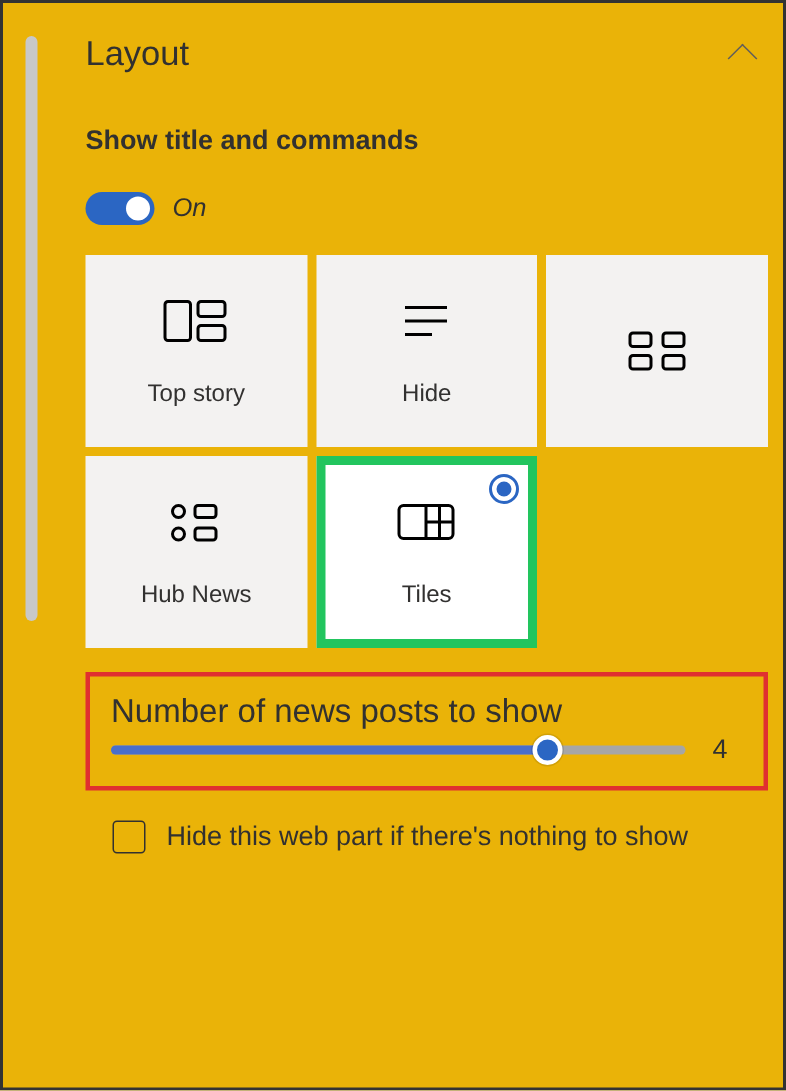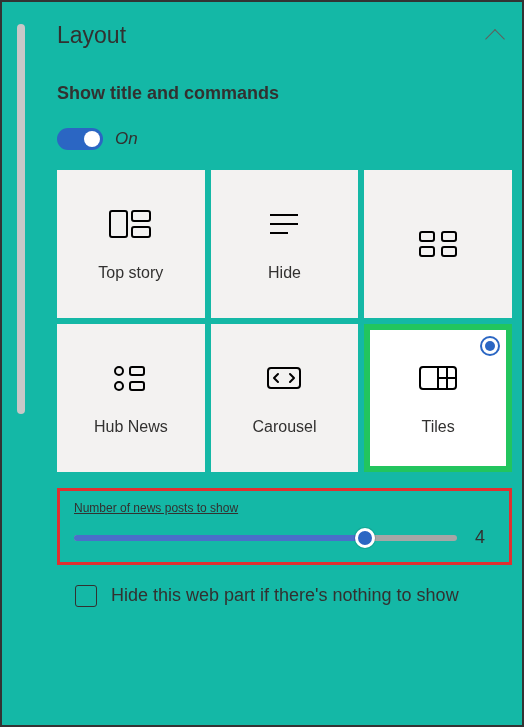"Layout" .frame { background: #14b8a6 -> #eab308 }
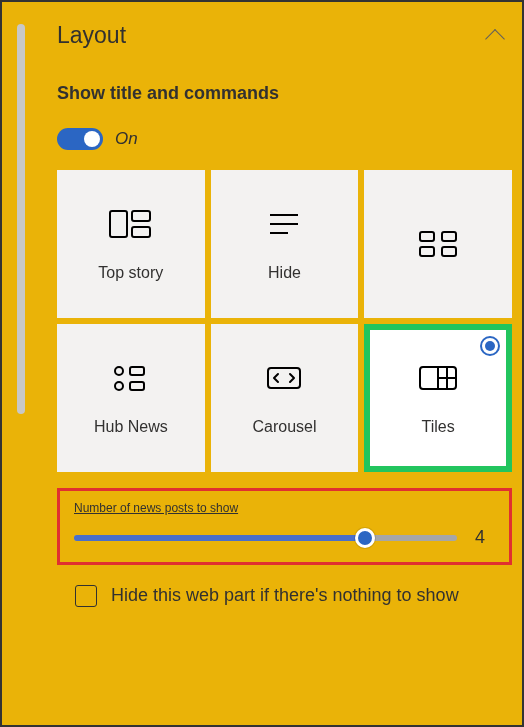"Top story" .layout-tile { height: 148px -> 128px }
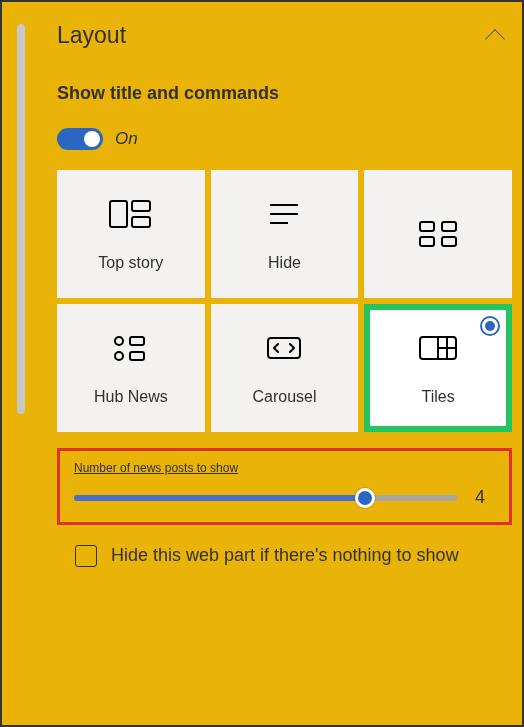"Carousel" div.layout-tile { html: <div> <div> <svg> <rect></rect> <polyline></polyline> <polyline></polyline> </svg> </div> <div>Carousel</div> </div> -> none }
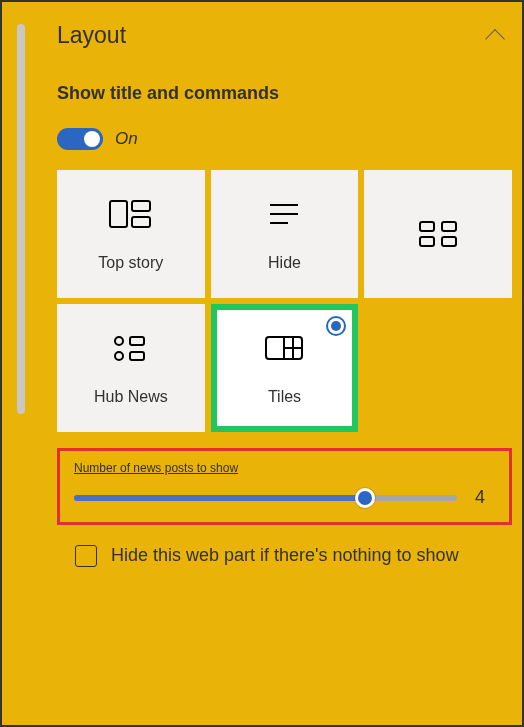"Number of news posts to" .slider-label { font-size: 12px -> 22px; margin-bottom: 12px -> 2px; text-decoration: underline -> none }
